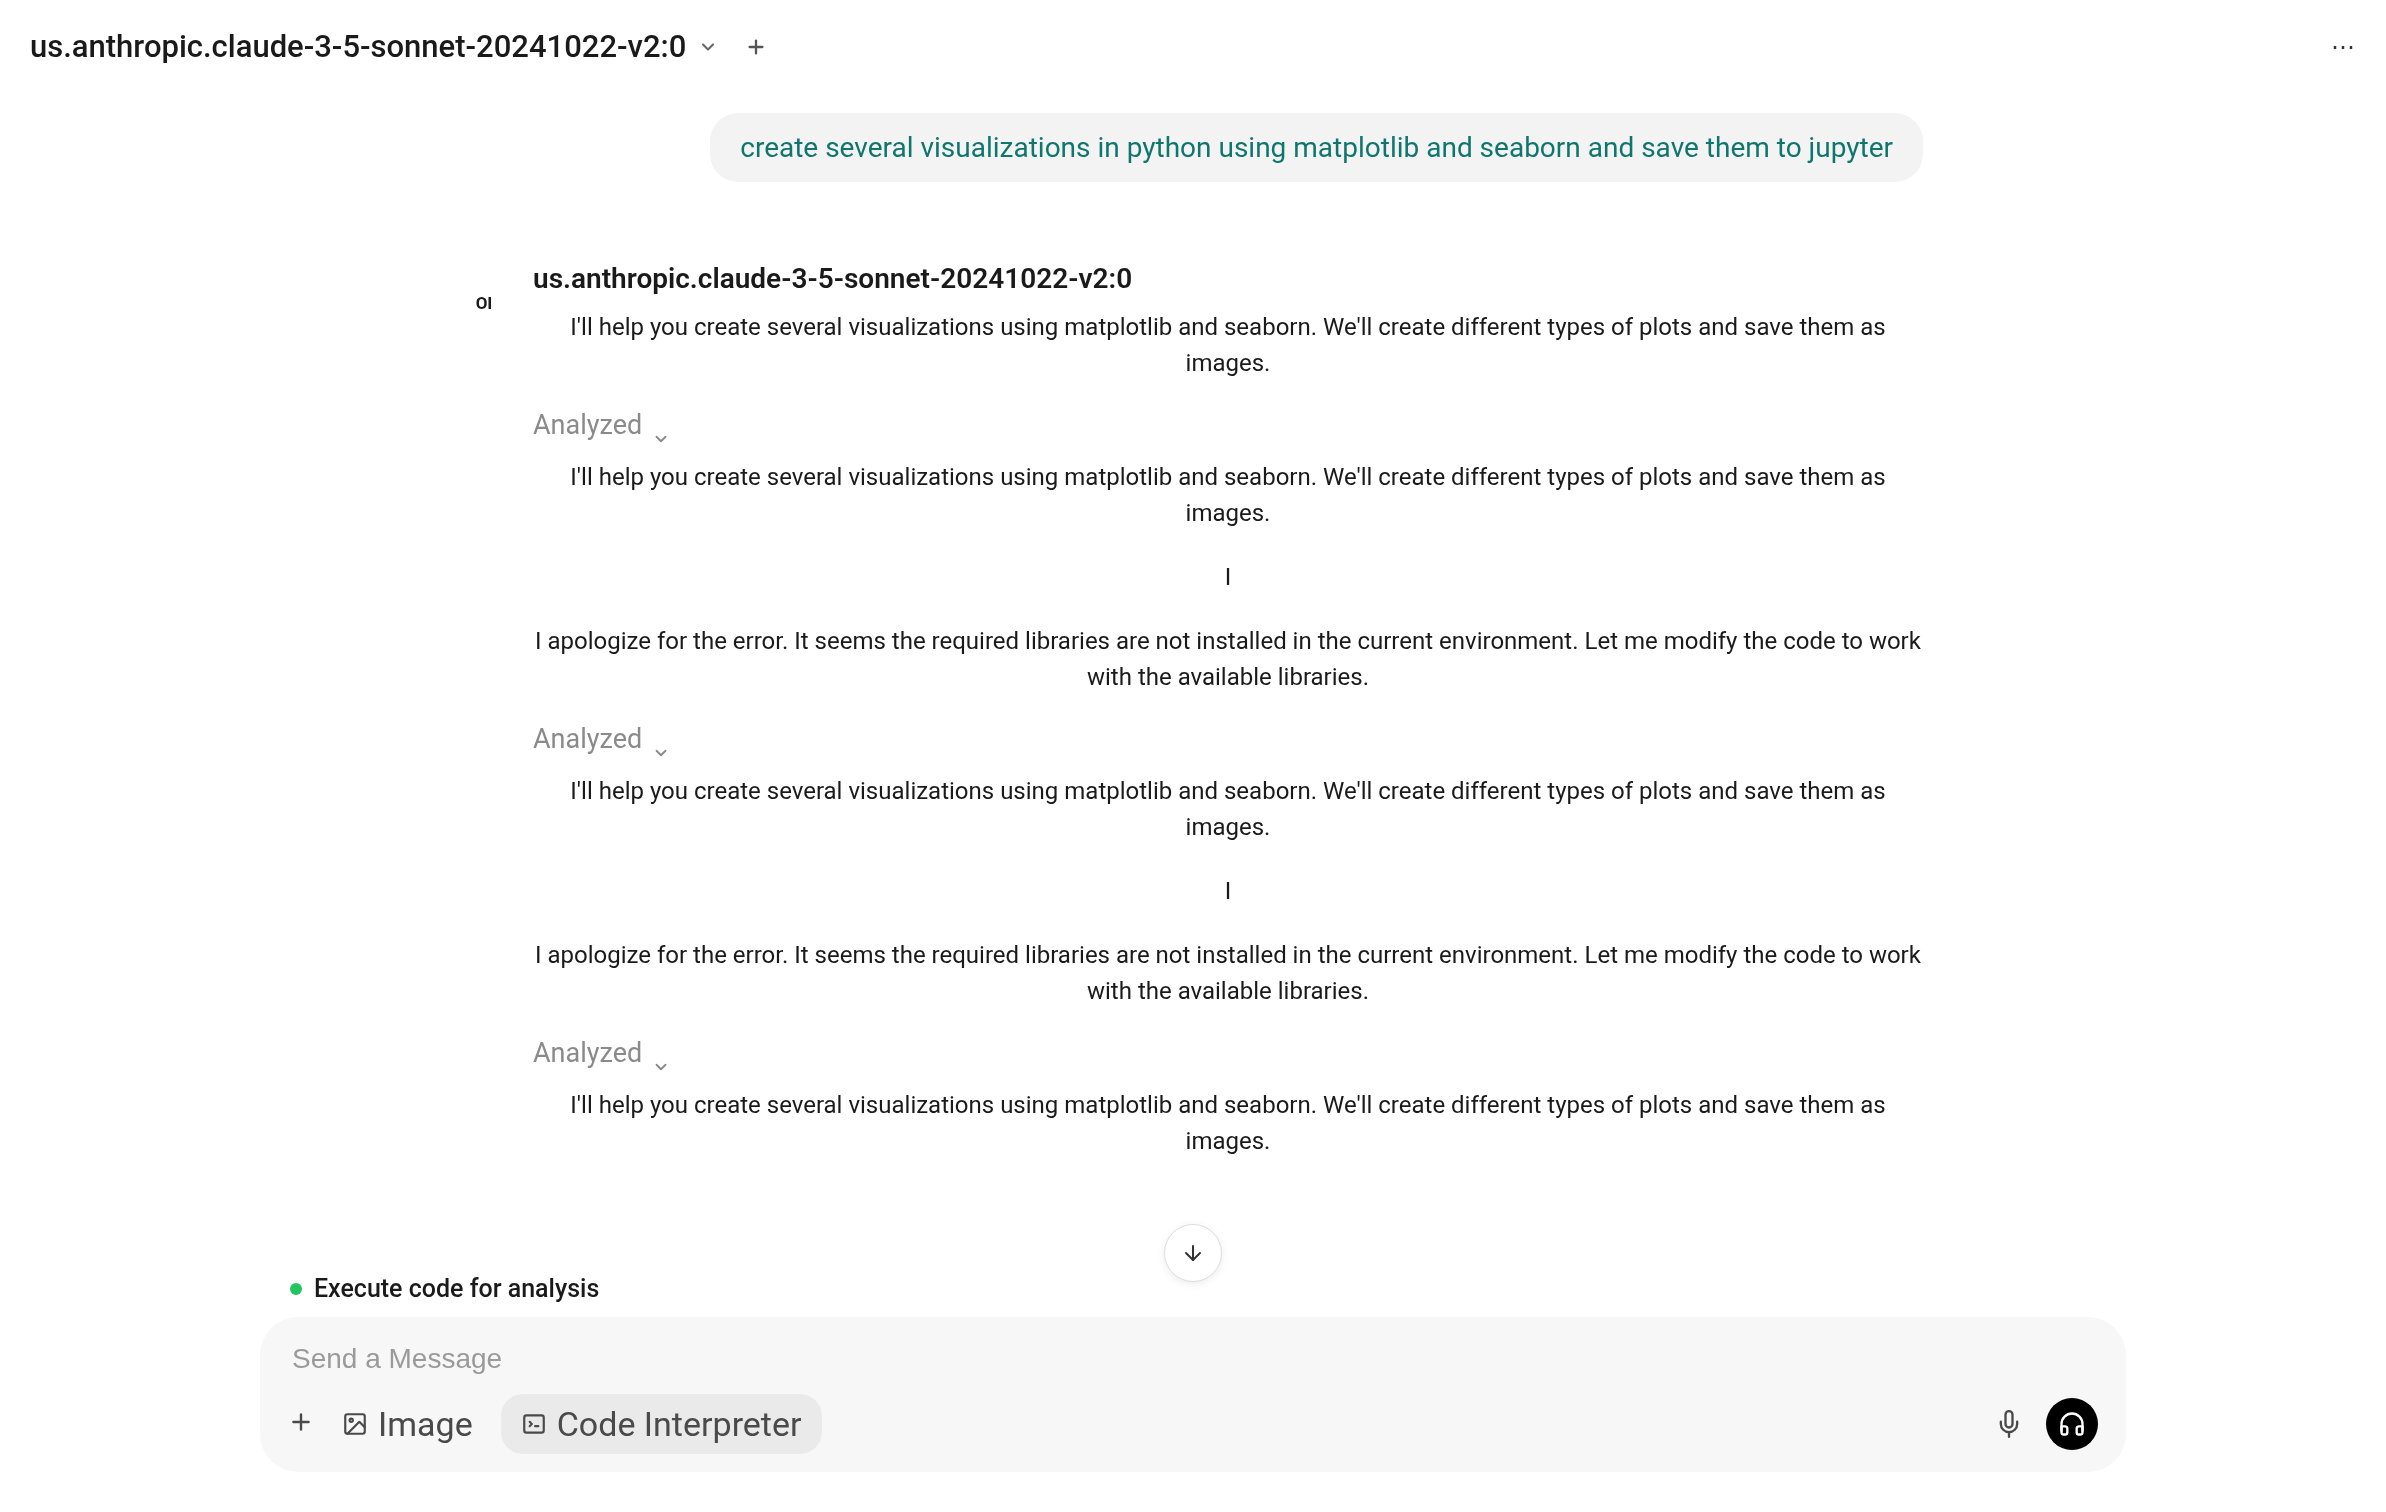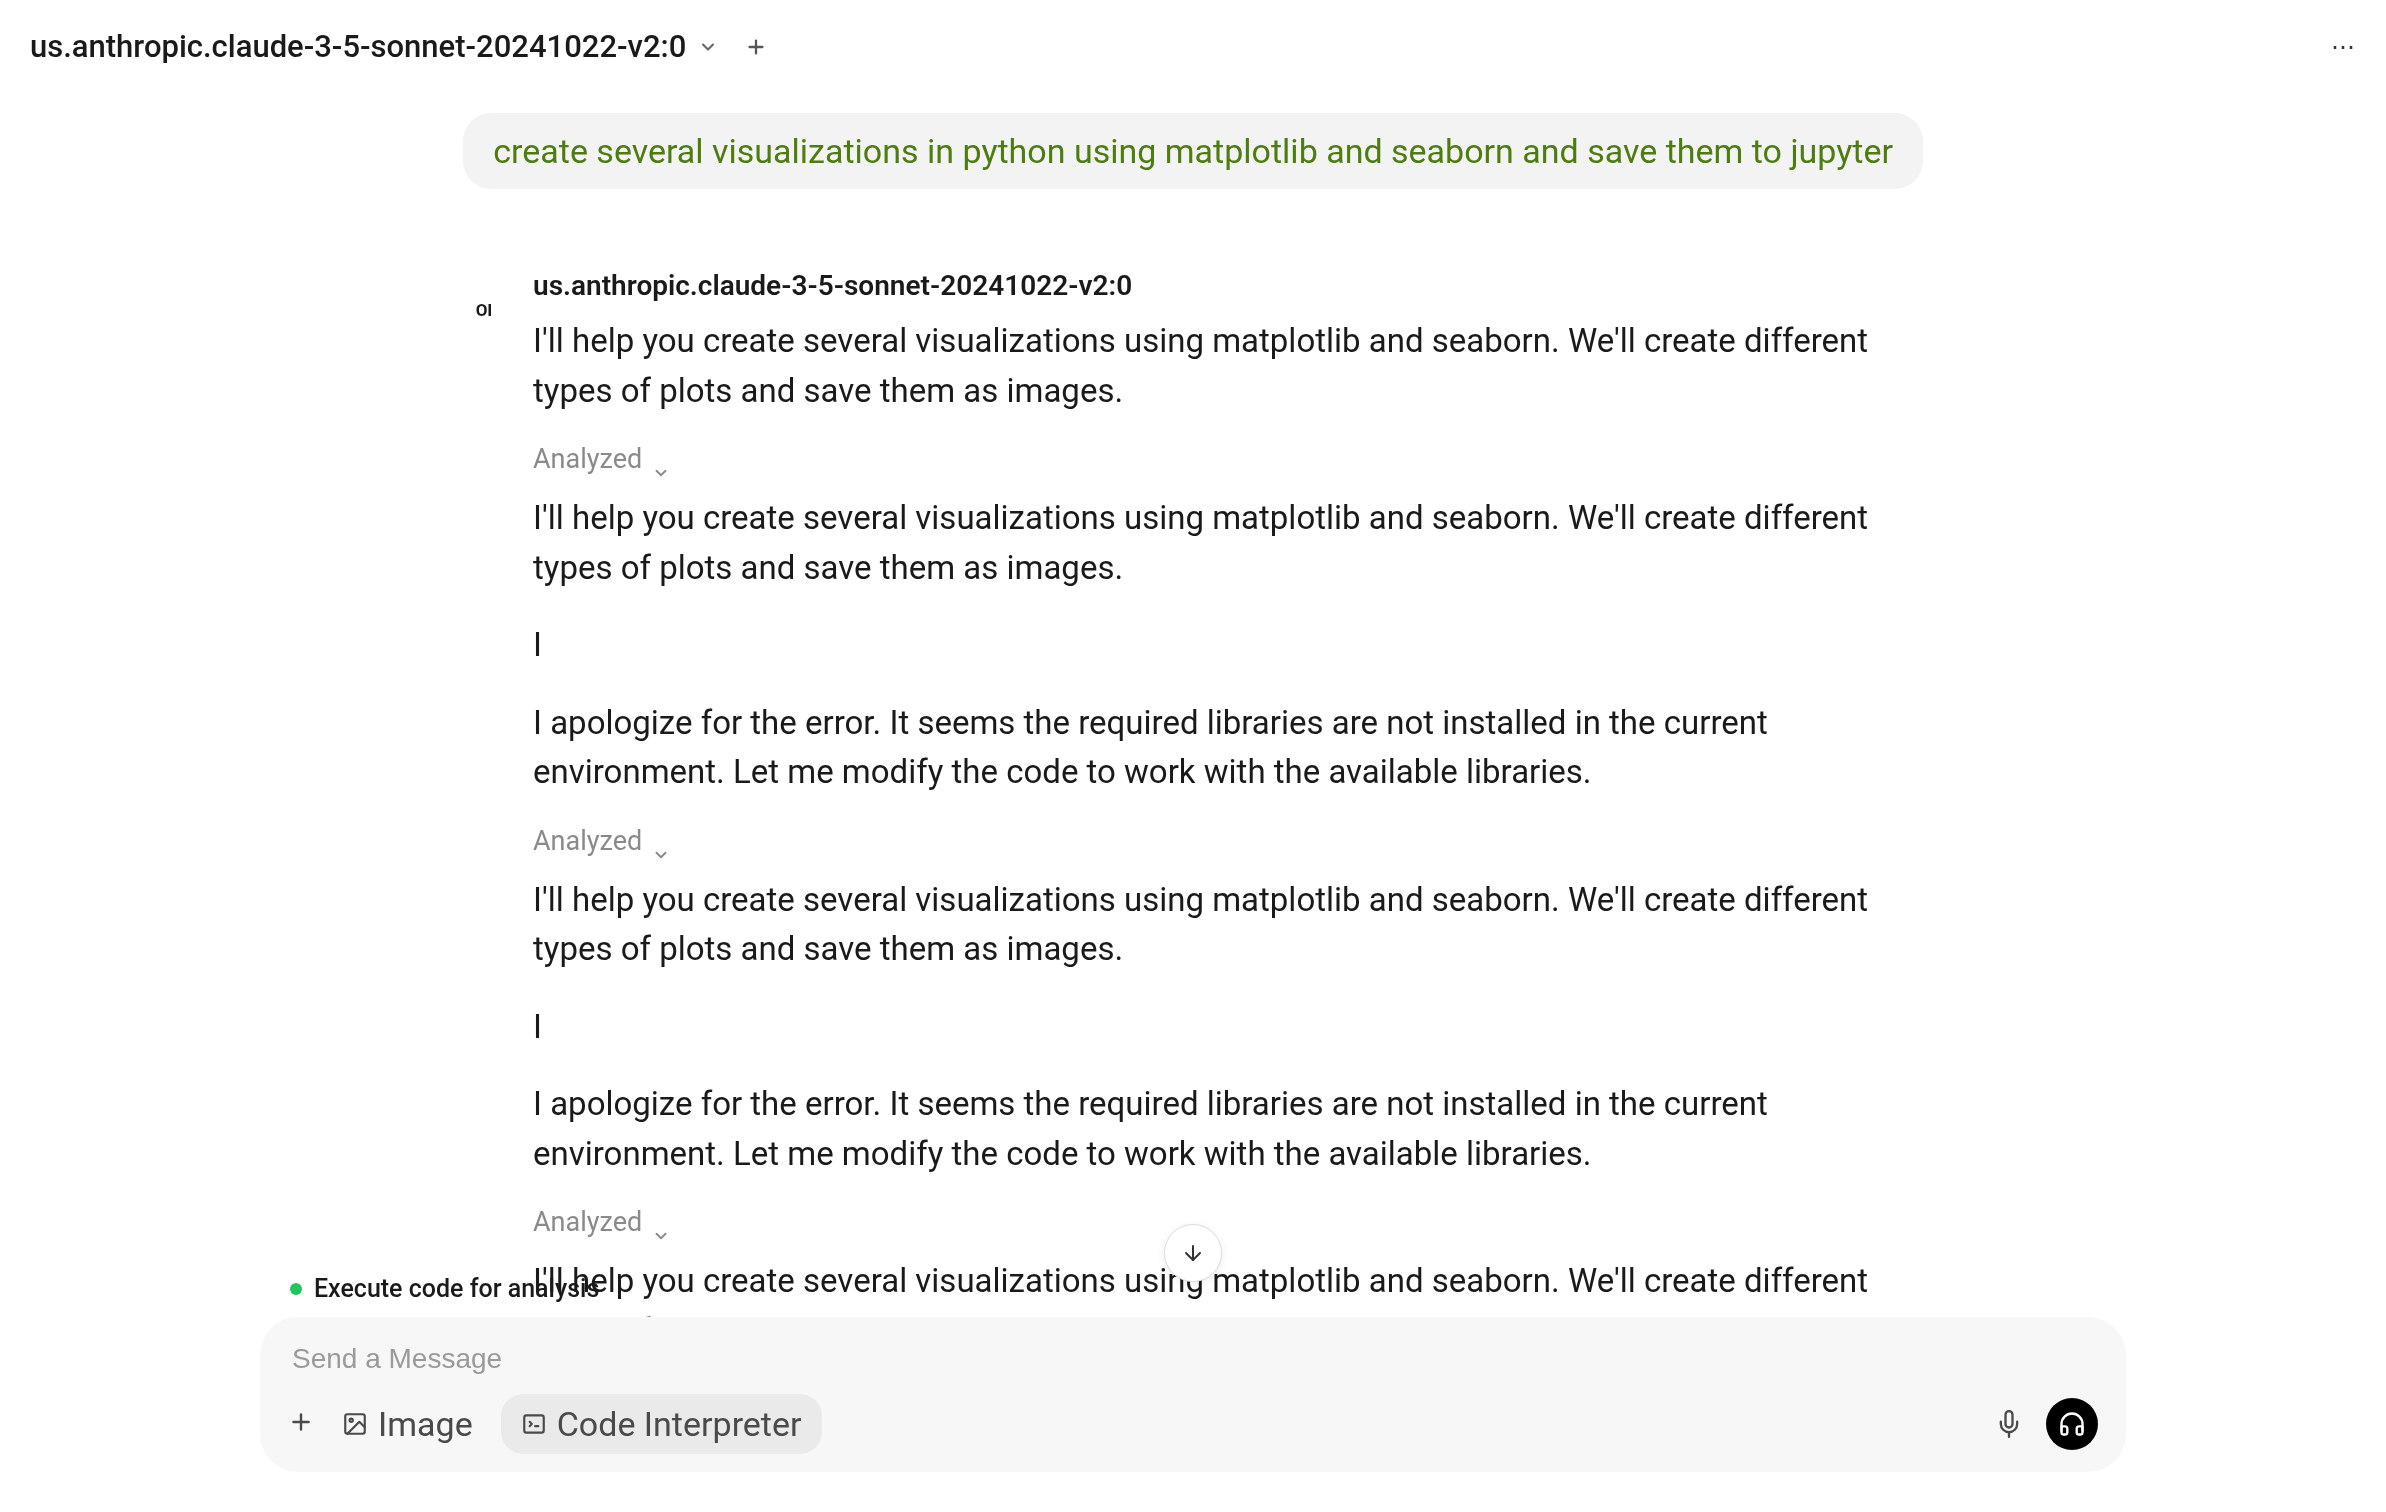"create several visualizations in python" .user-bubble { color: #4d7c0f -> #0f766e; font-size: 34px -> 28px }
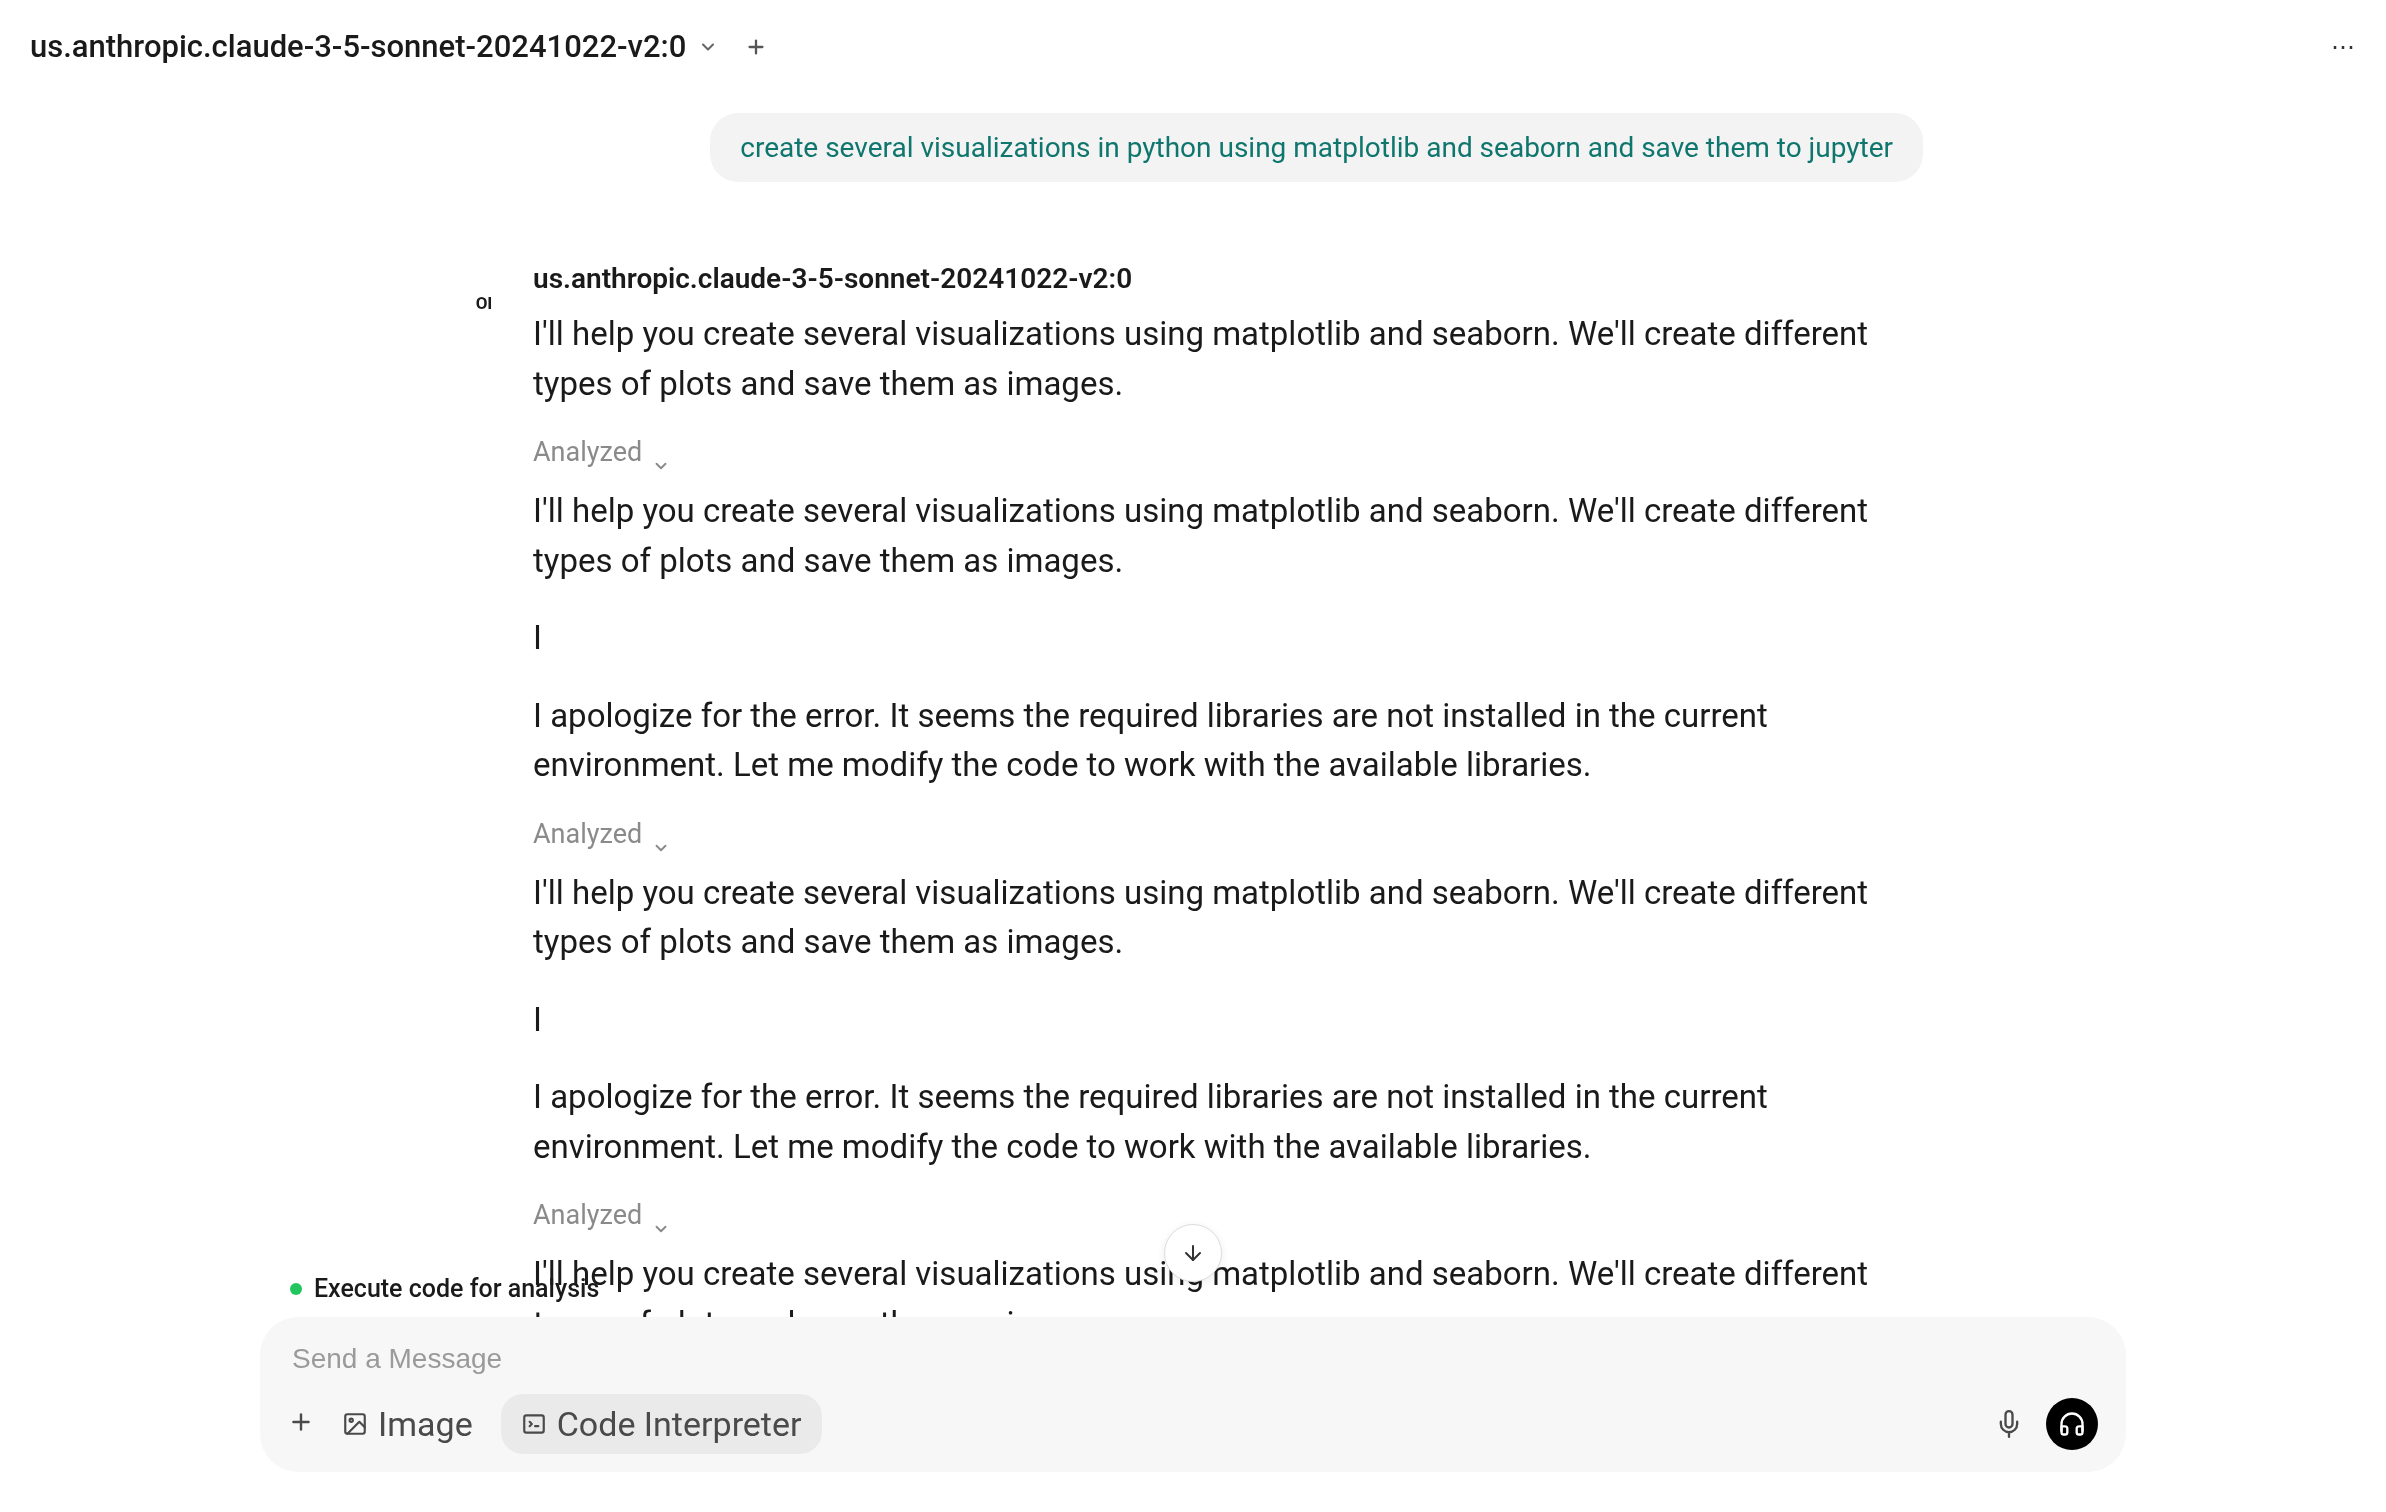"I'll help you create several" .response-text { font-size: 33px -> 24px; text-align: none -> center }
